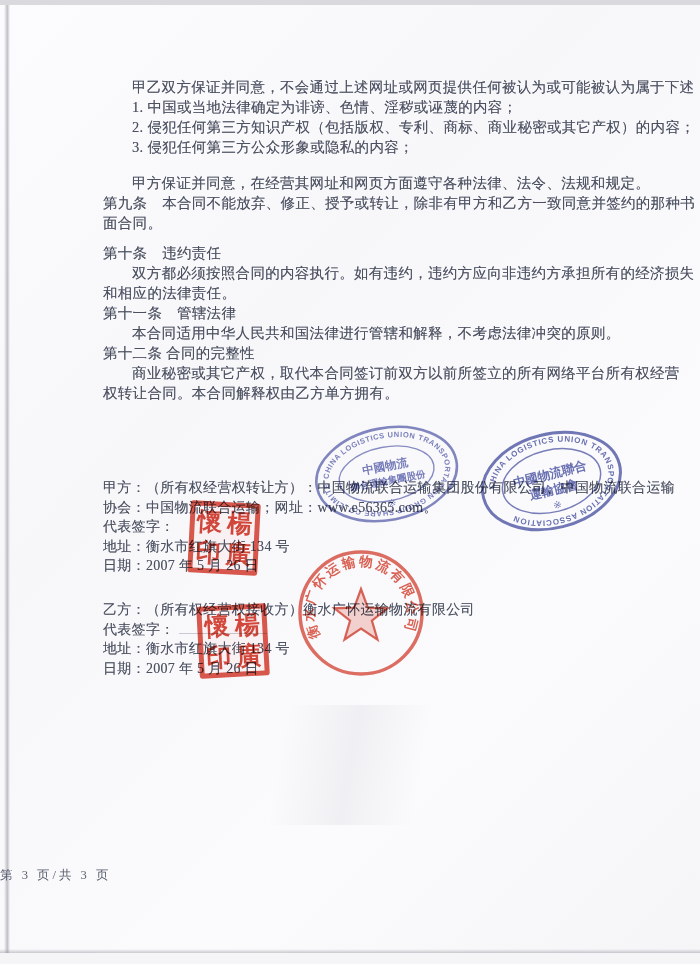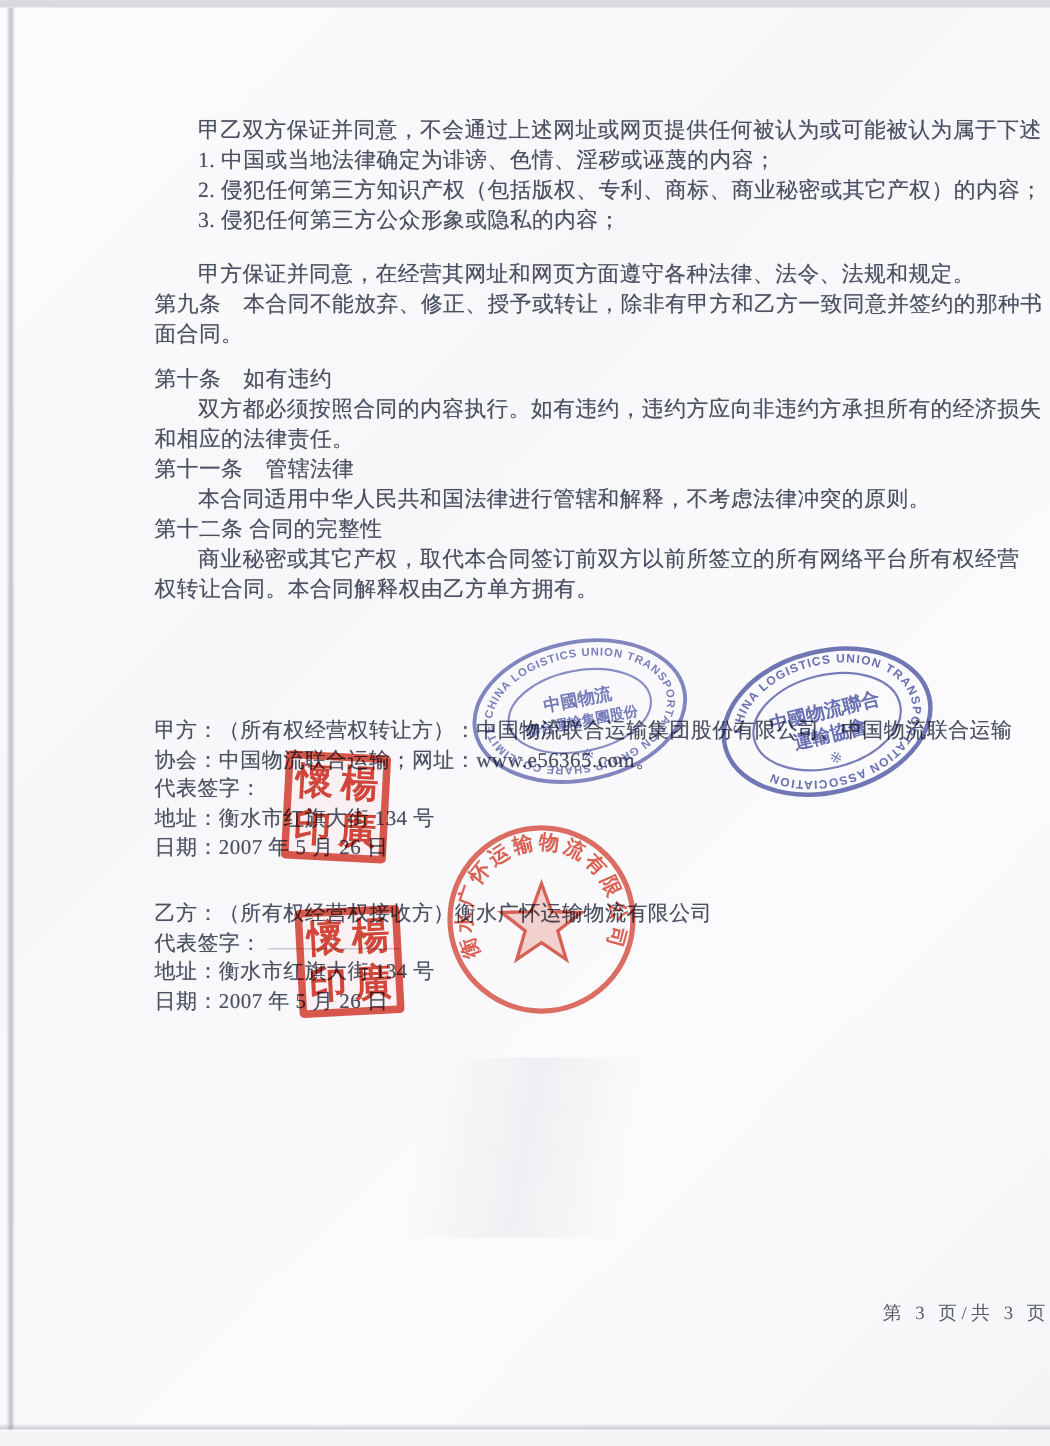"第十条 如有违约" div.line { text: 如有违约 -> 违约责任 }
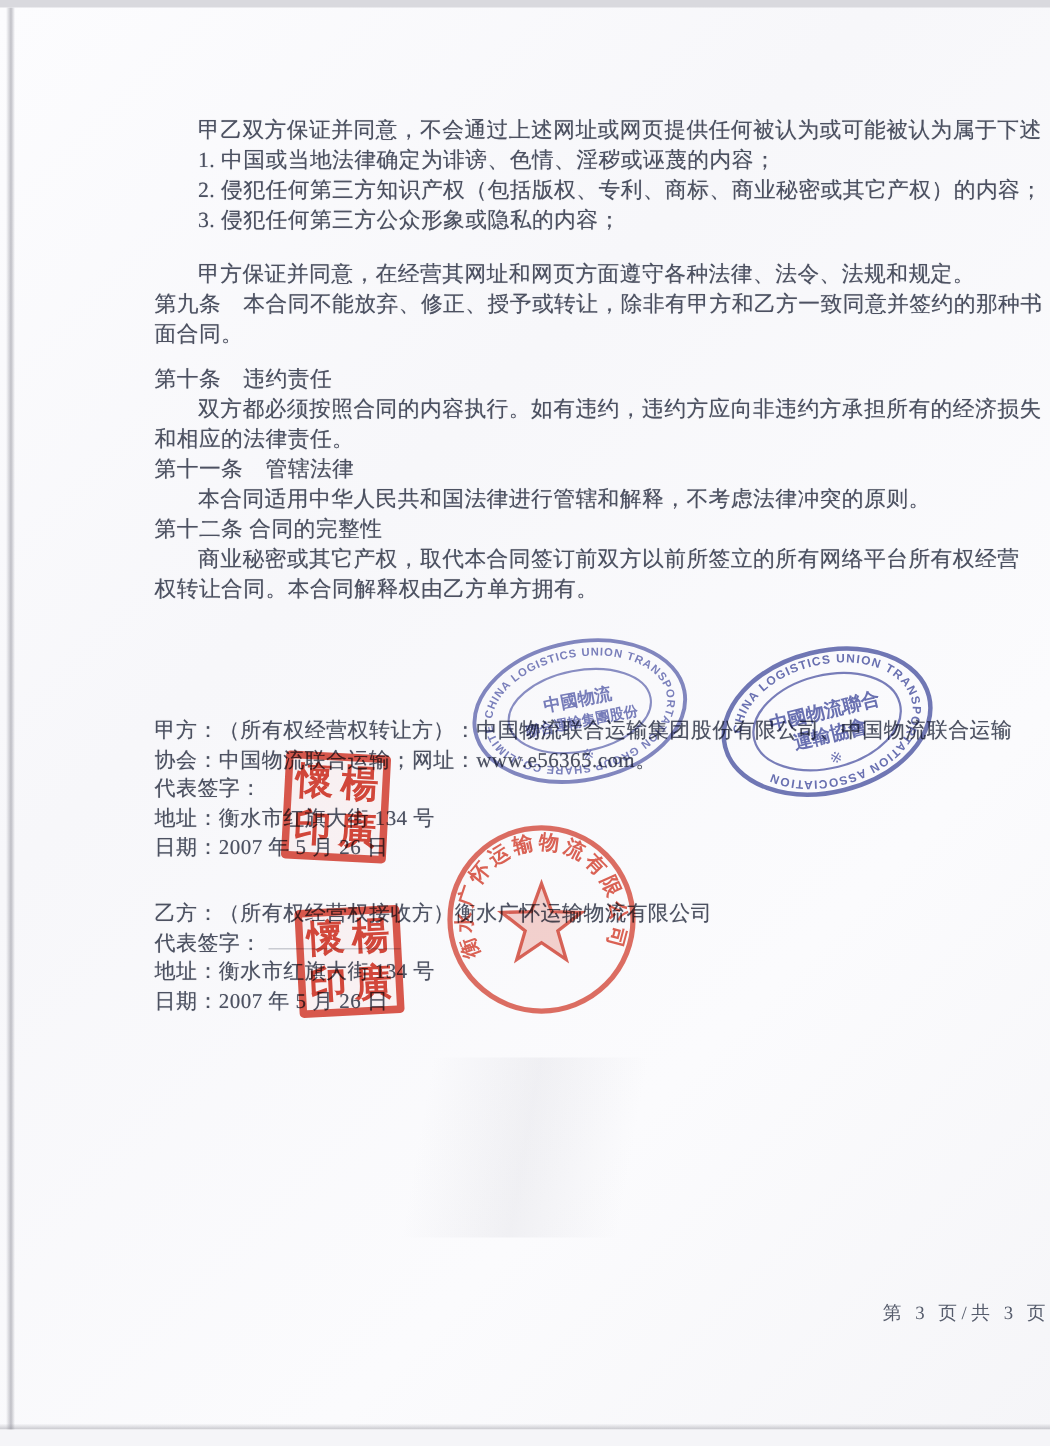"第 3 页/共 3 页" .footer { text-align: right -> left }
